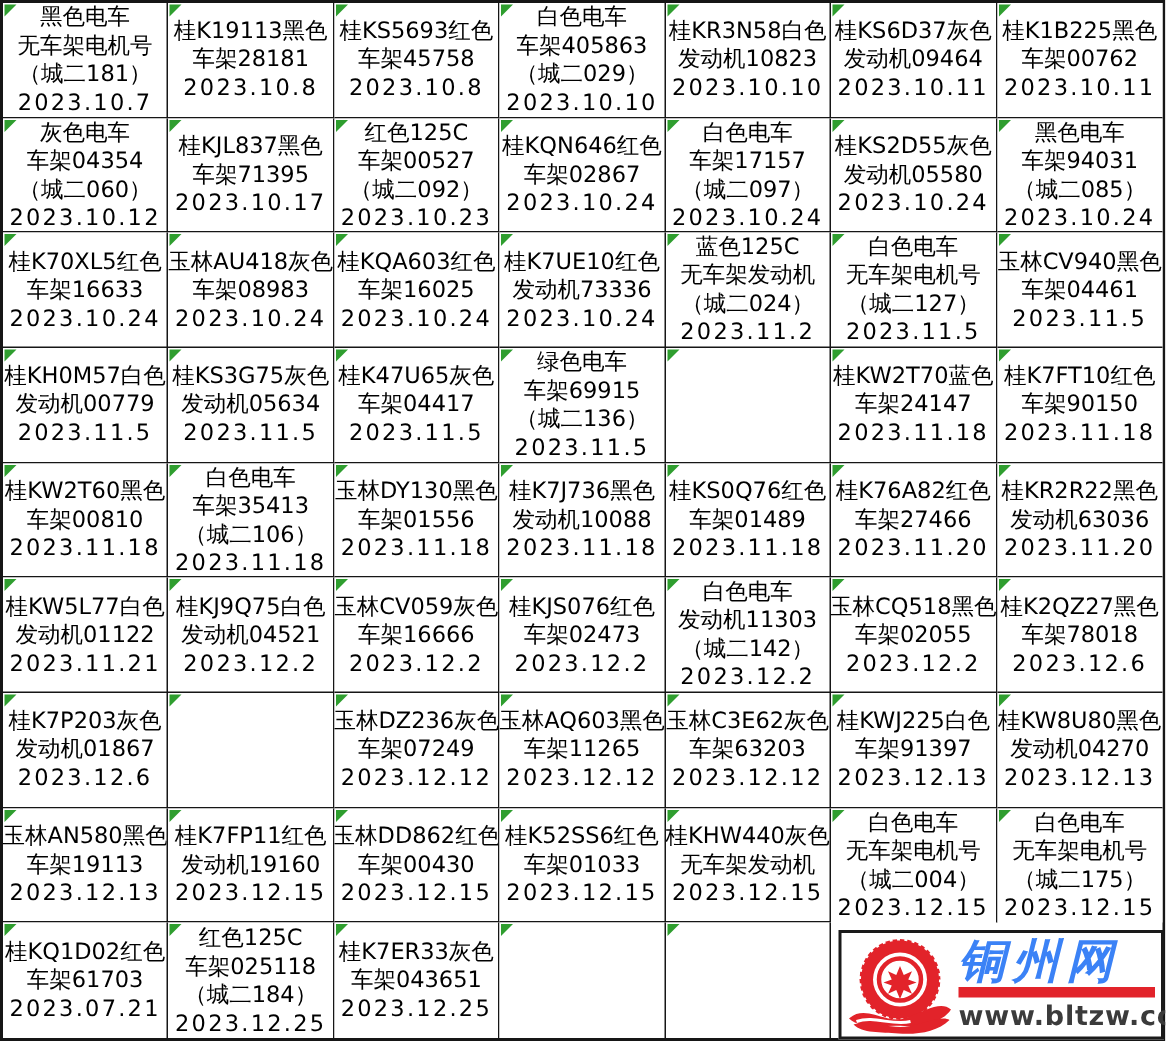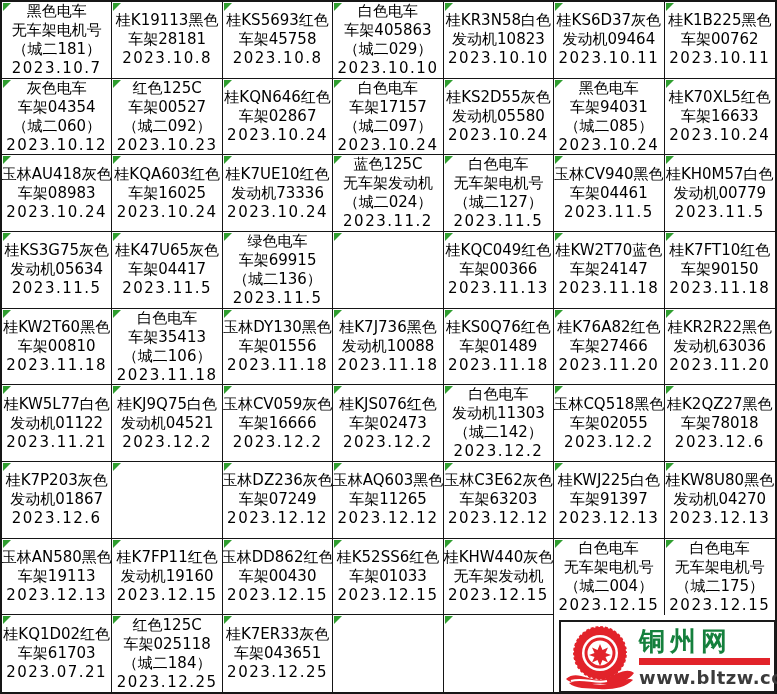"桂KJL837黑色" div.cell { html: none -> <div> <span></span> <div> <div>桂KJL837黑色</div> <div>车架71395</div> <div>2023.10.17</div> </div> </div> }
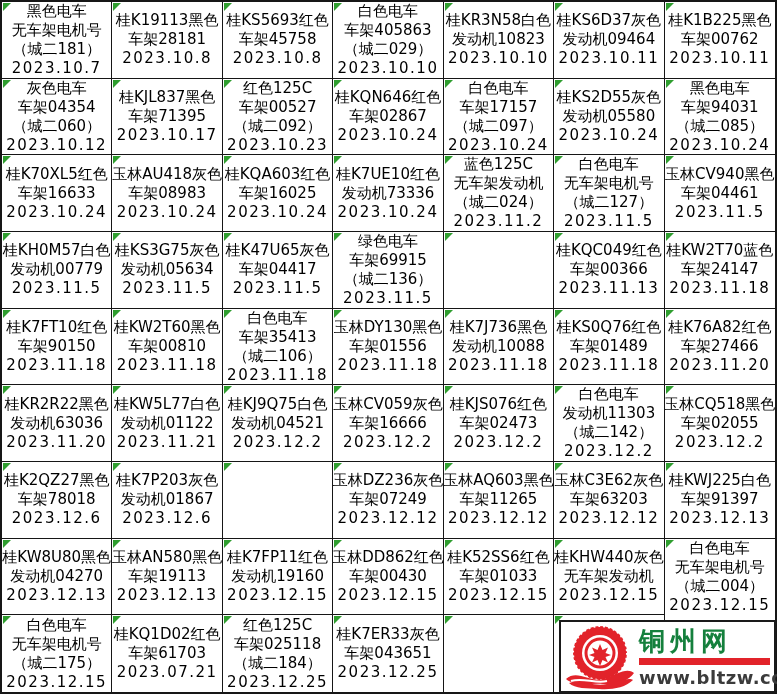"桂KQC049红色" div.cell { html: <div> <span></span> <div> <div>桂KQC049红色</div> <div>车架00366</div> <div>2023.11.13</div> </div> </div> -> none }
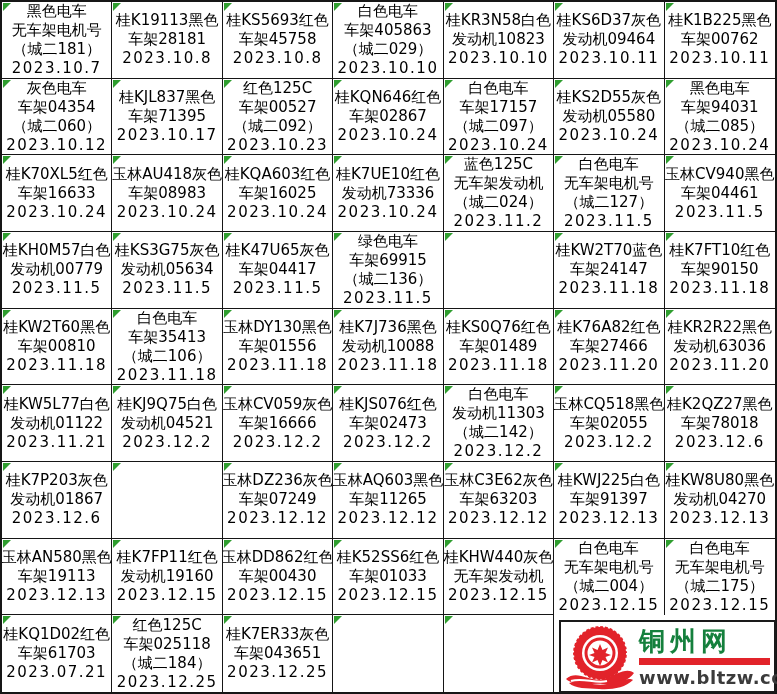"铜州网" .wm-title { color: #15803d -> #3b82f6; font-size: 26px -> 31px; font-style: none -> italic }
